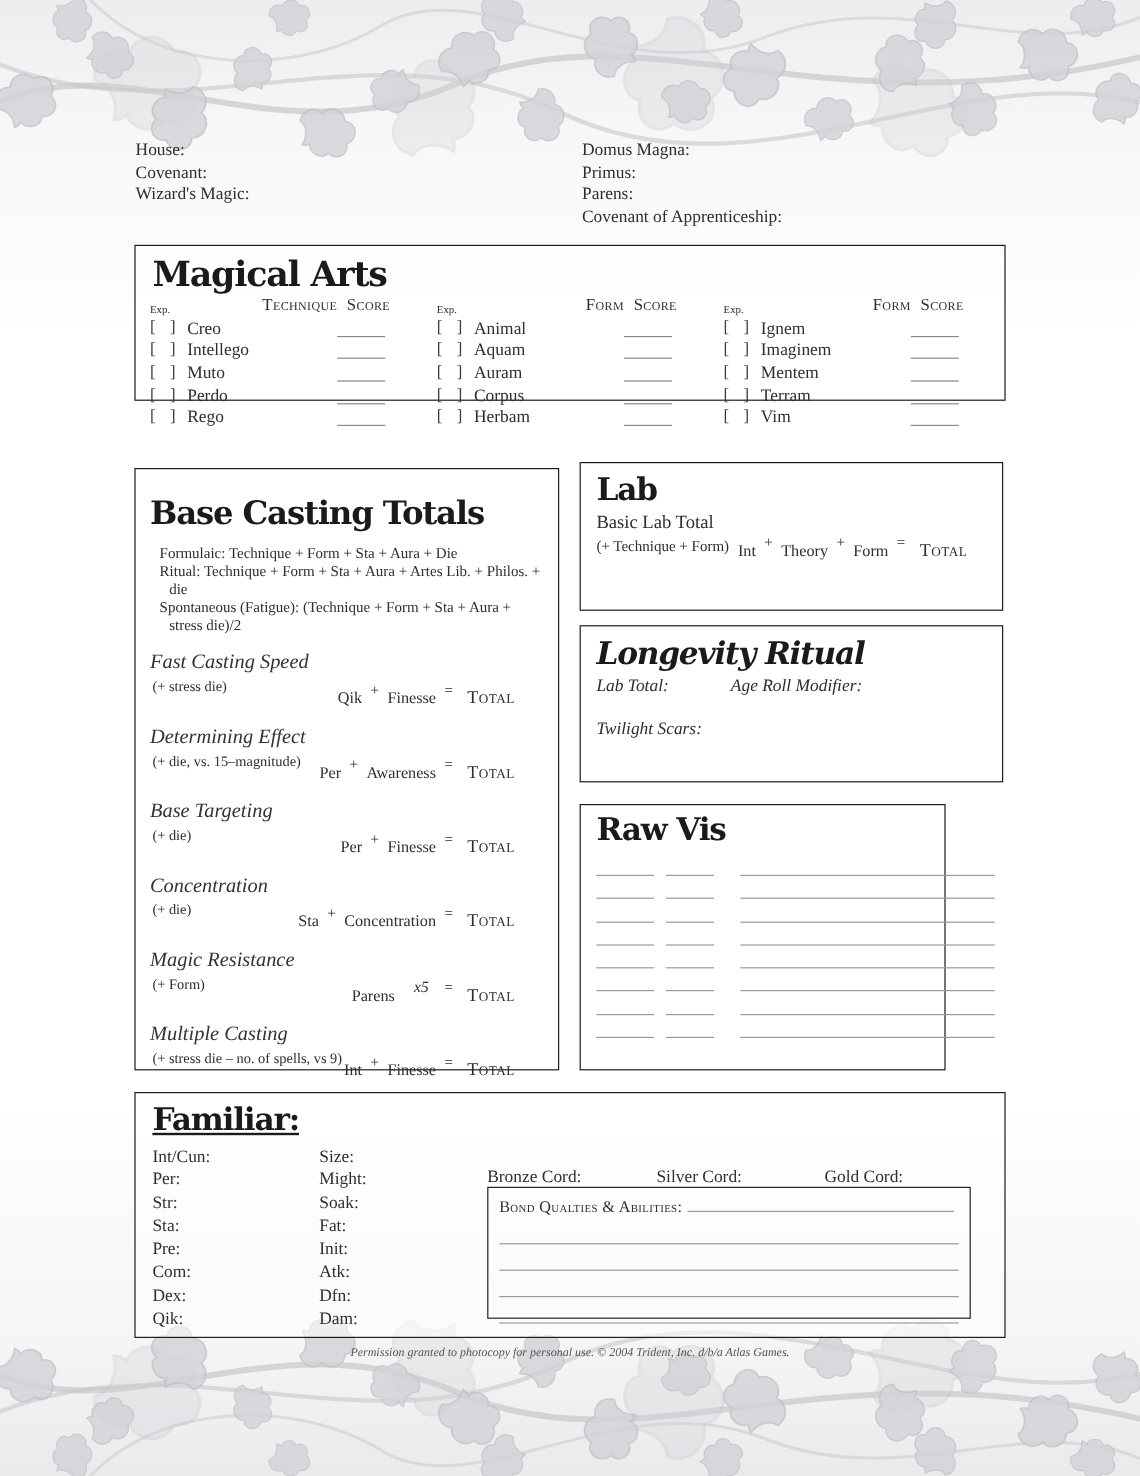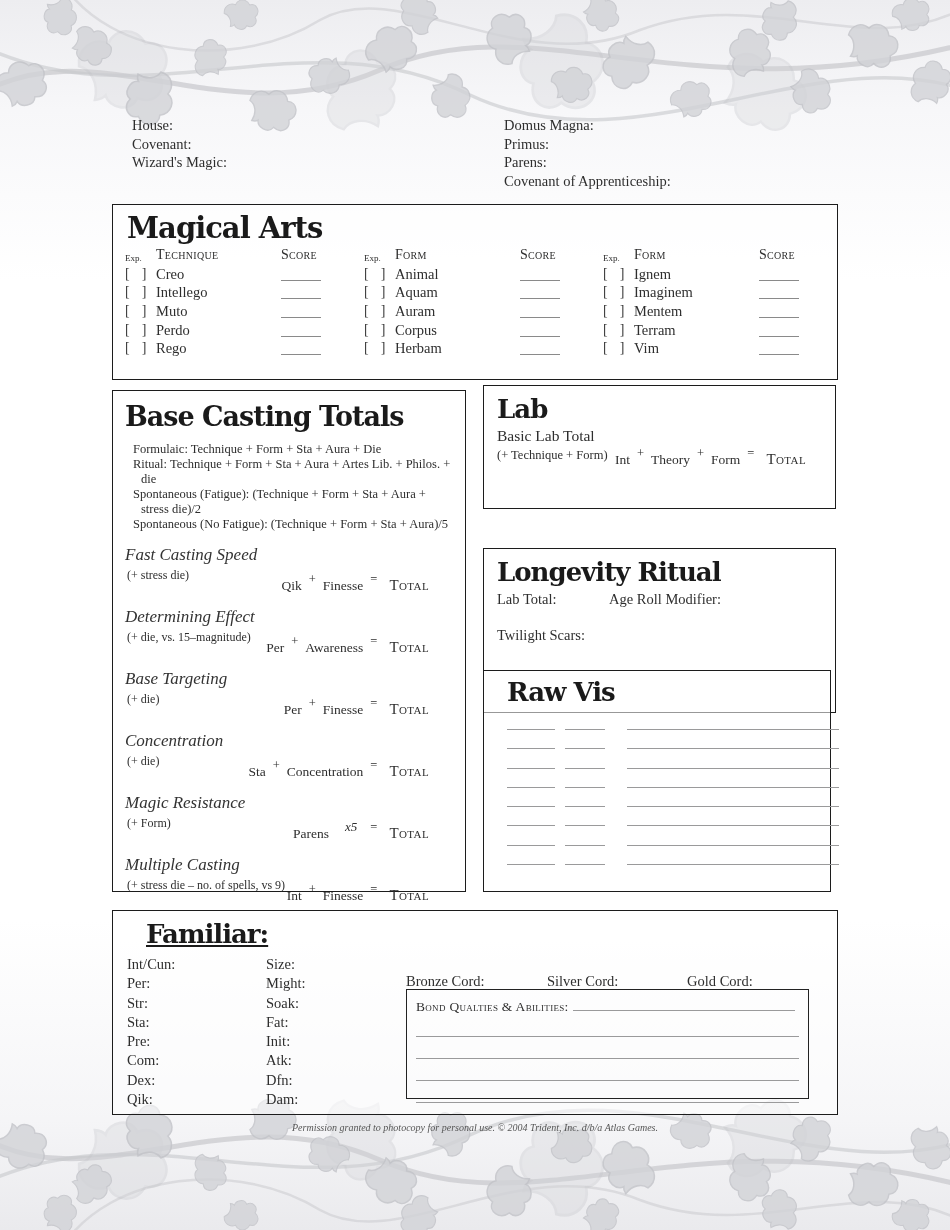"House:" .abs { margin-left: 19px -> none }
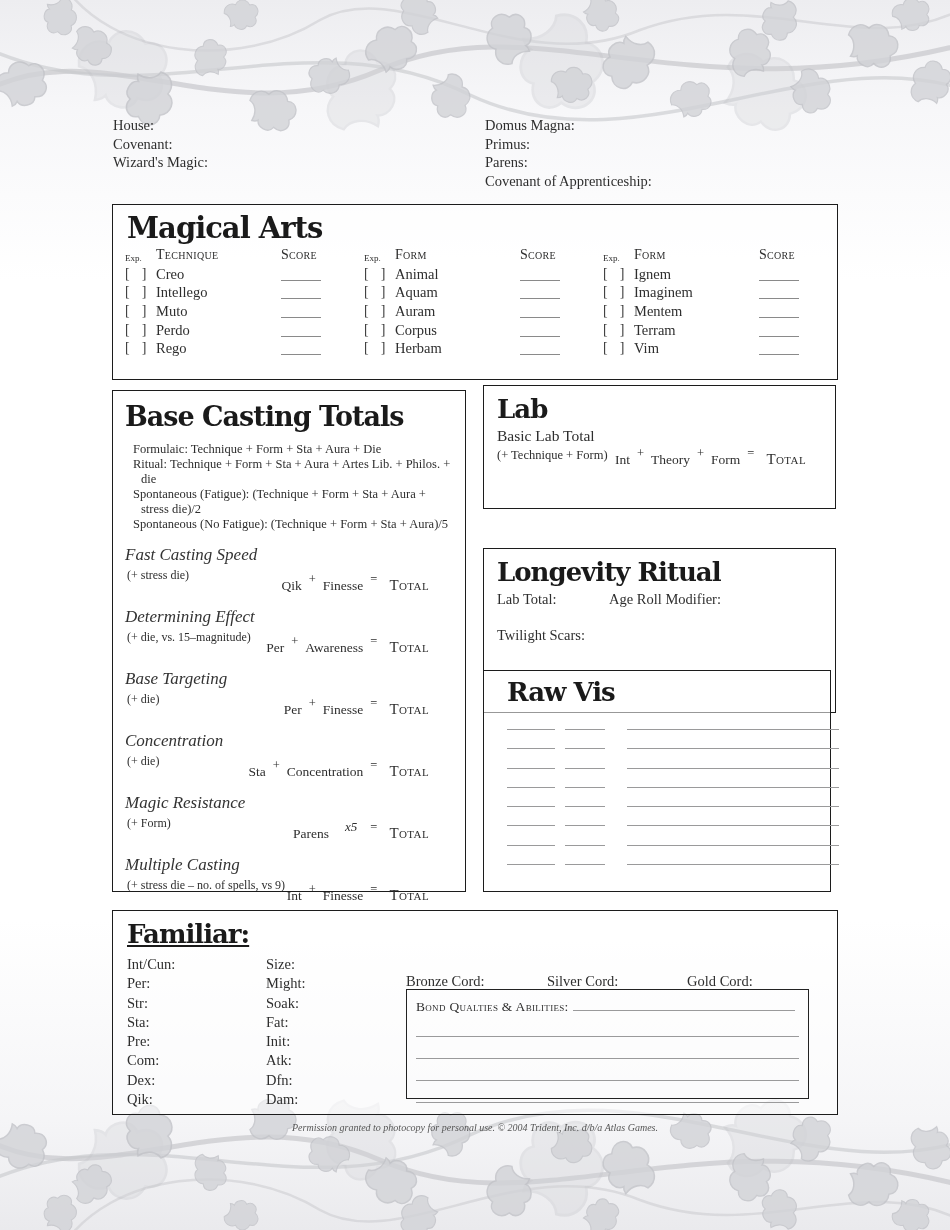"Magical Arts" div.box { height: 176px -> 130px }
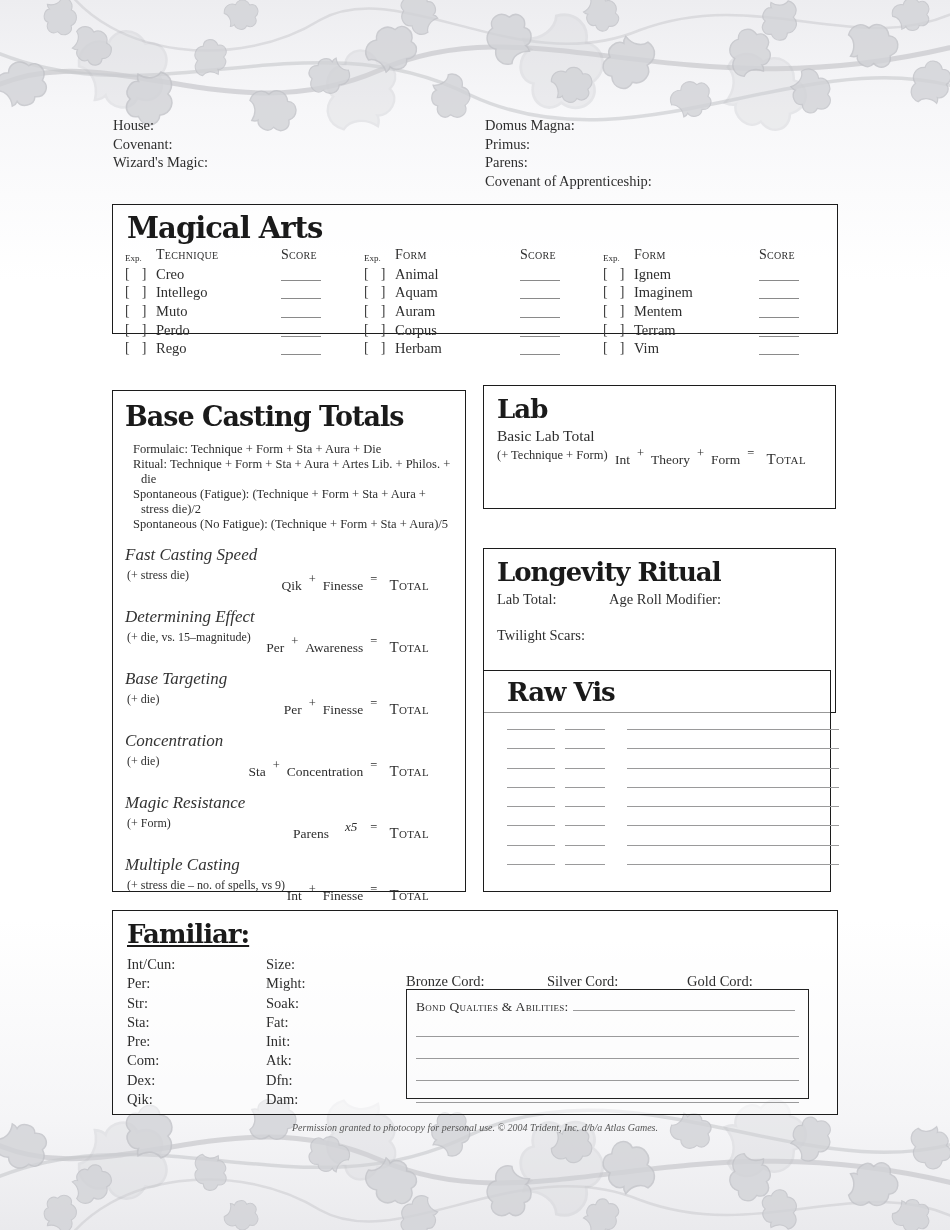"Technique" .arts-colhead { text-align: none -> right }
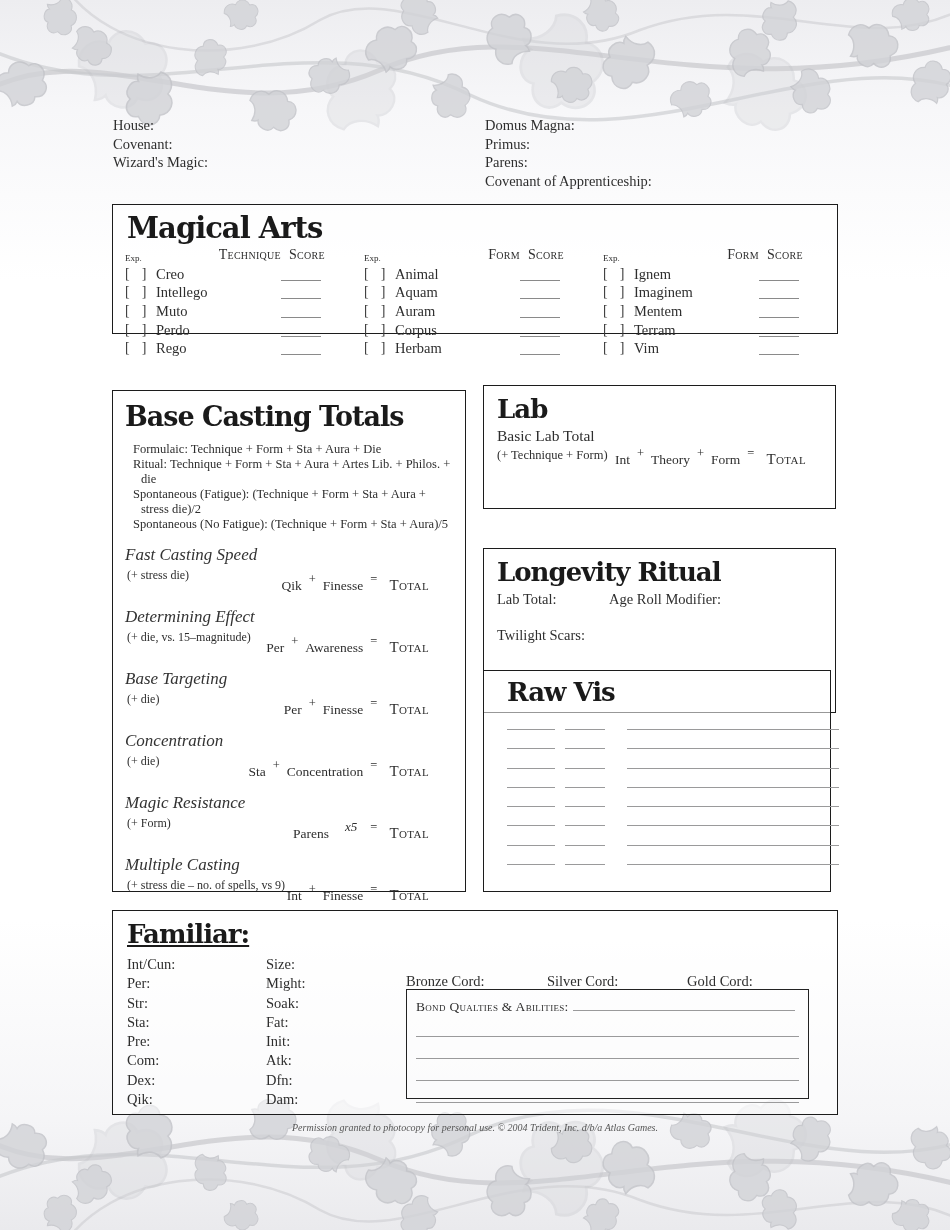"Base Casting Totals" div.box { padding: 10px 12px -> 22px 12px }
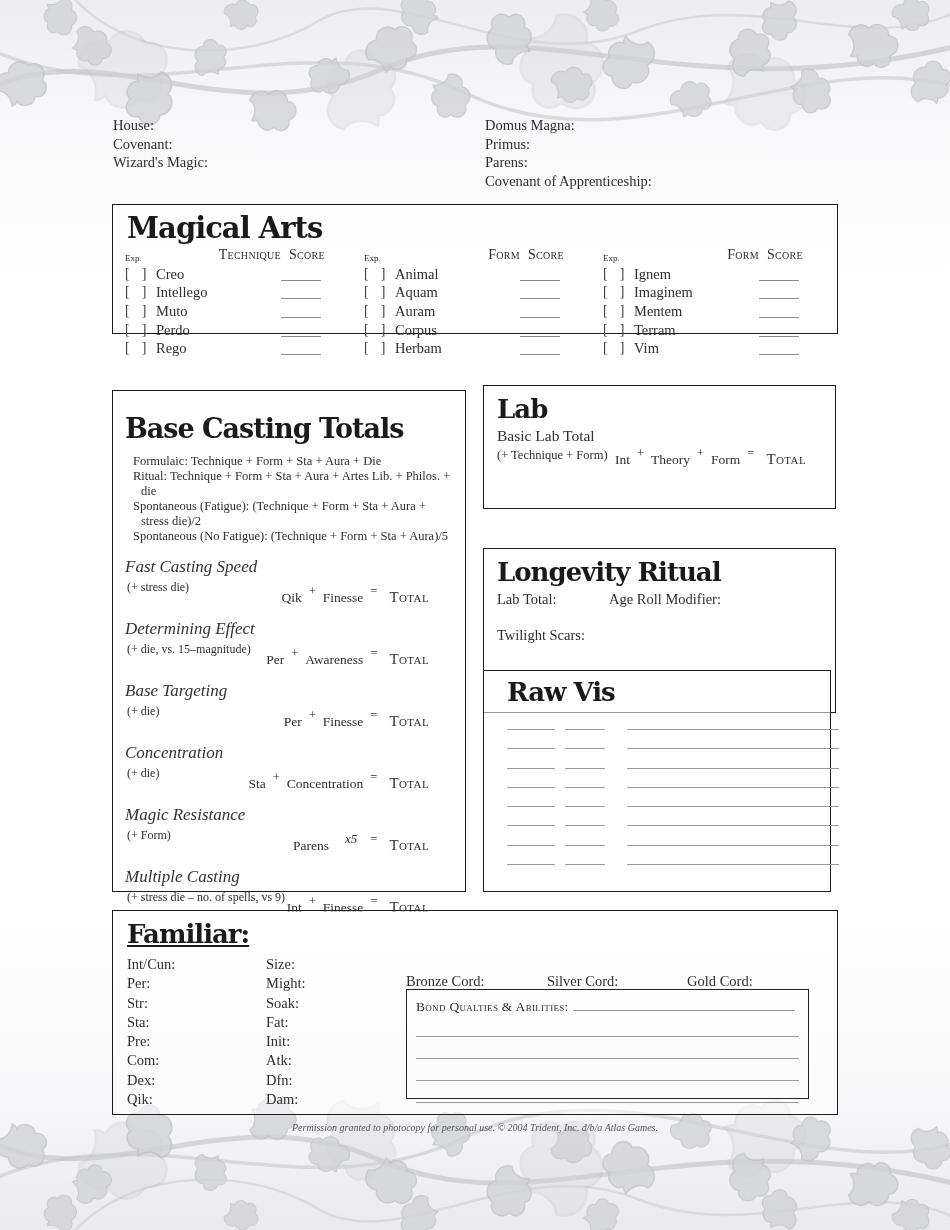"Spontaneous (No Fatigue): (Technique +" div { html: <div>Spontaneous (No Fatigue): (Technique + Form + Sta + Aura)/5</div> -> none }
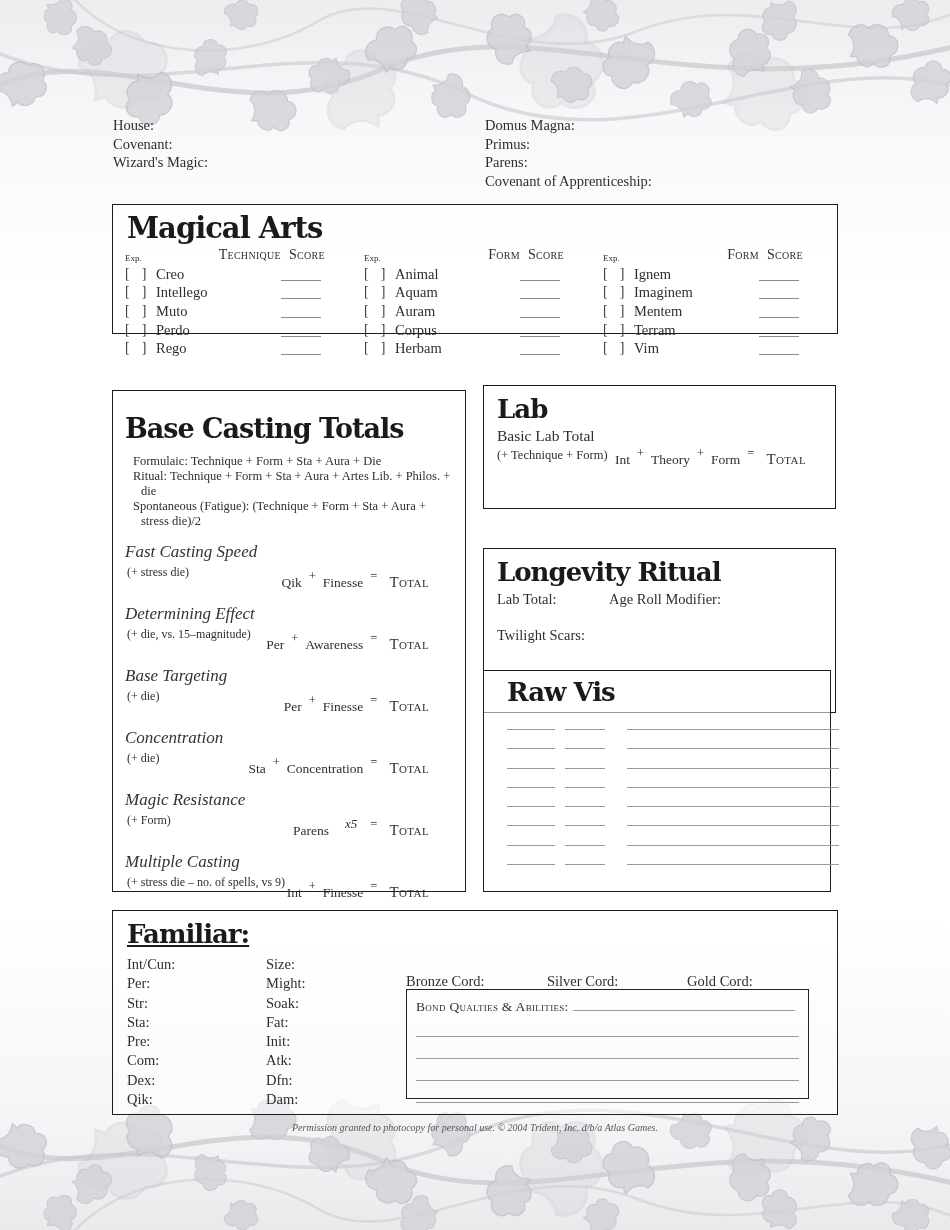"Longevity Ritual" div.box { font-style: none -> italic; height: 165px -> 131px; top: 548px -> 521px }
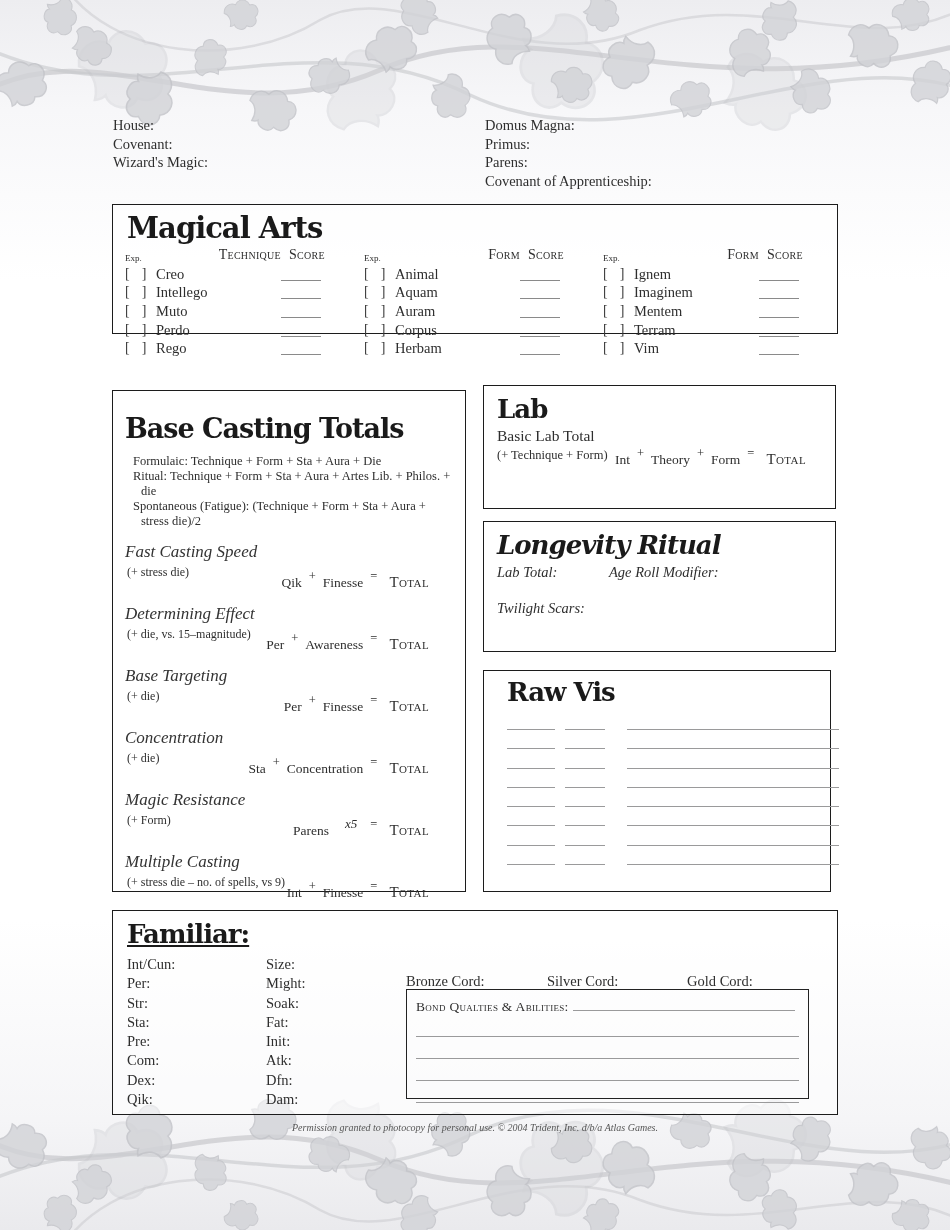"Raw Vis" div.box { padding: 6px 23px -> 6px 13px; width: 348px -> 305px }
